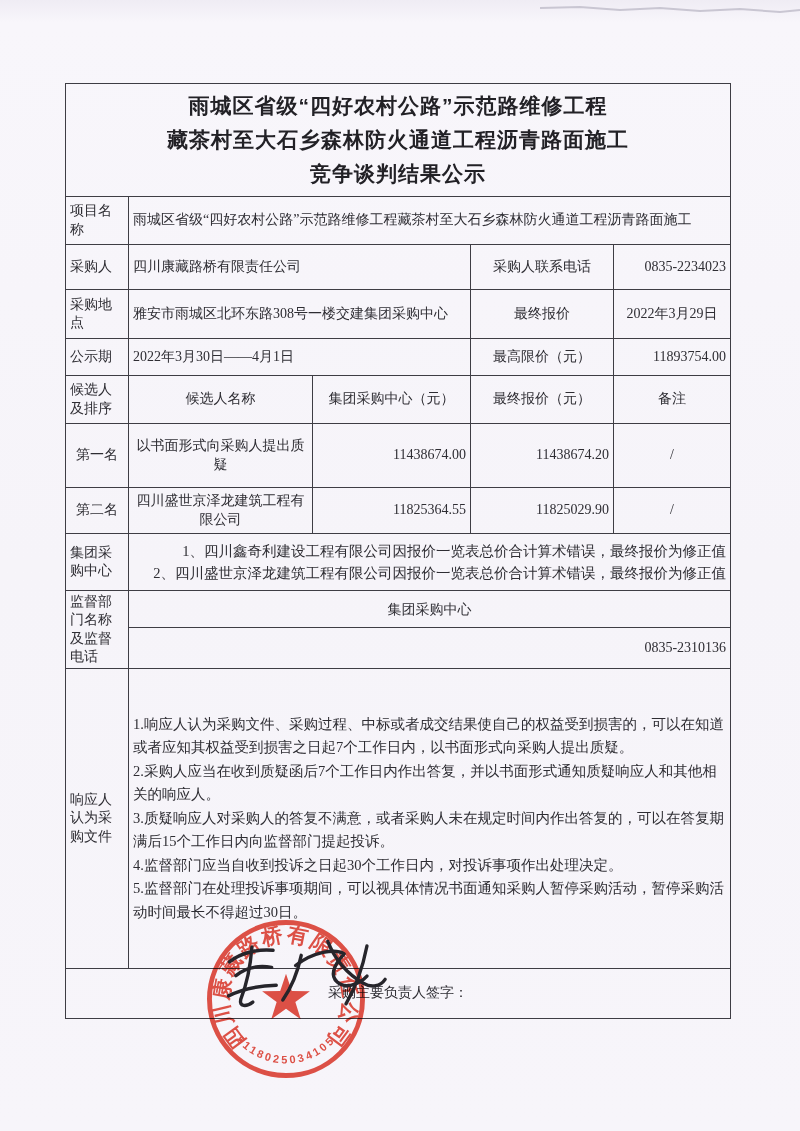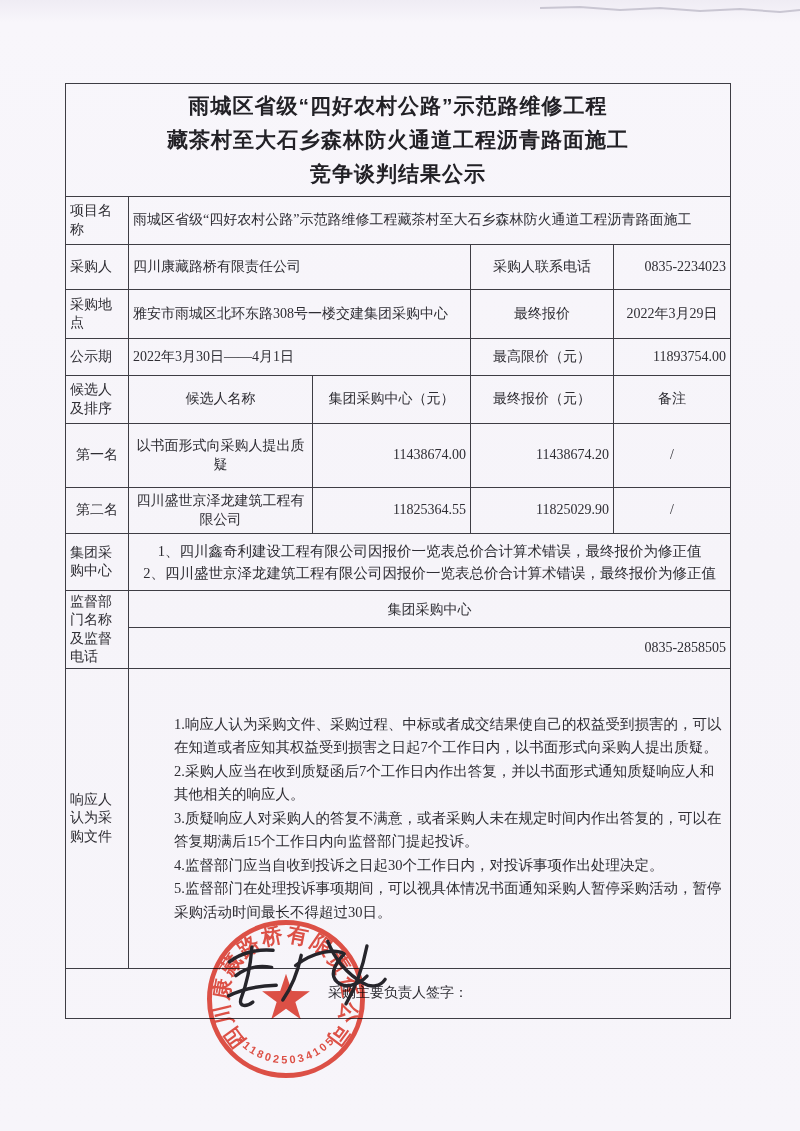"1、四川鑫奇利建设工程有限公司因报价一览表总价合计算术错误，最终报价为修正值" .notes-line { text-align: center -> right }
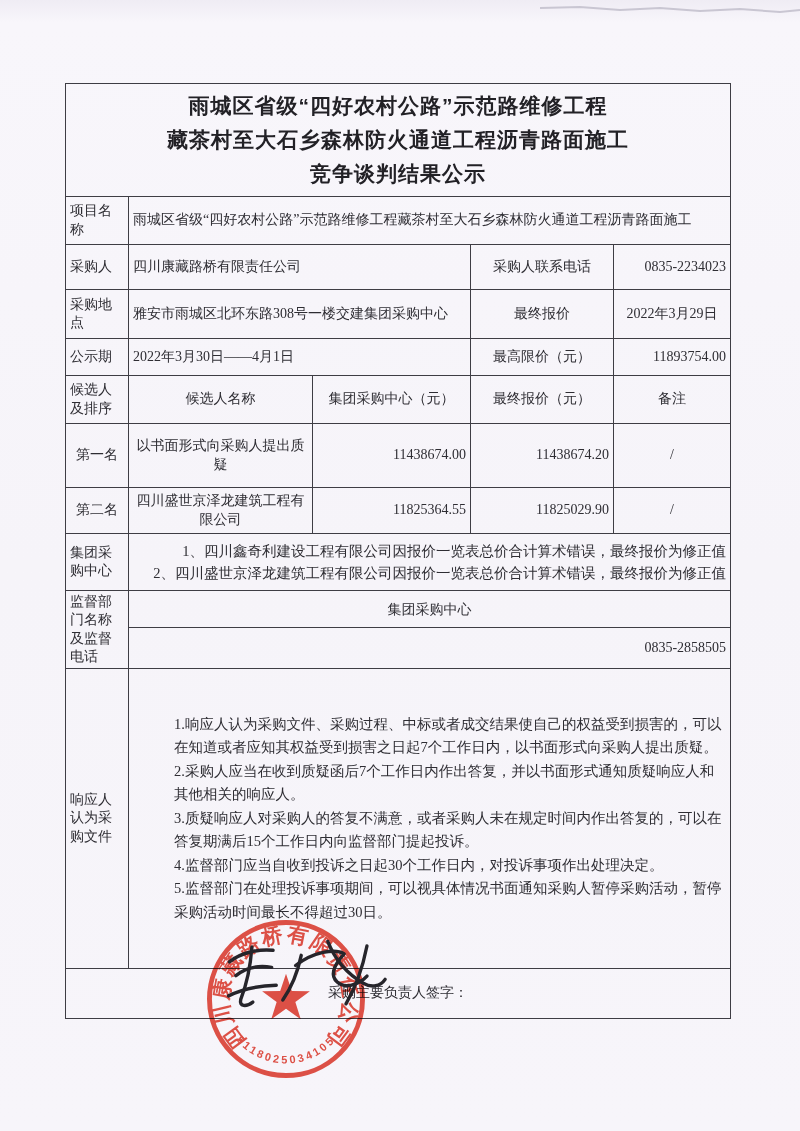"0835-2858505" td.center { text: 0835-2858505 -> 0835-2310136 }
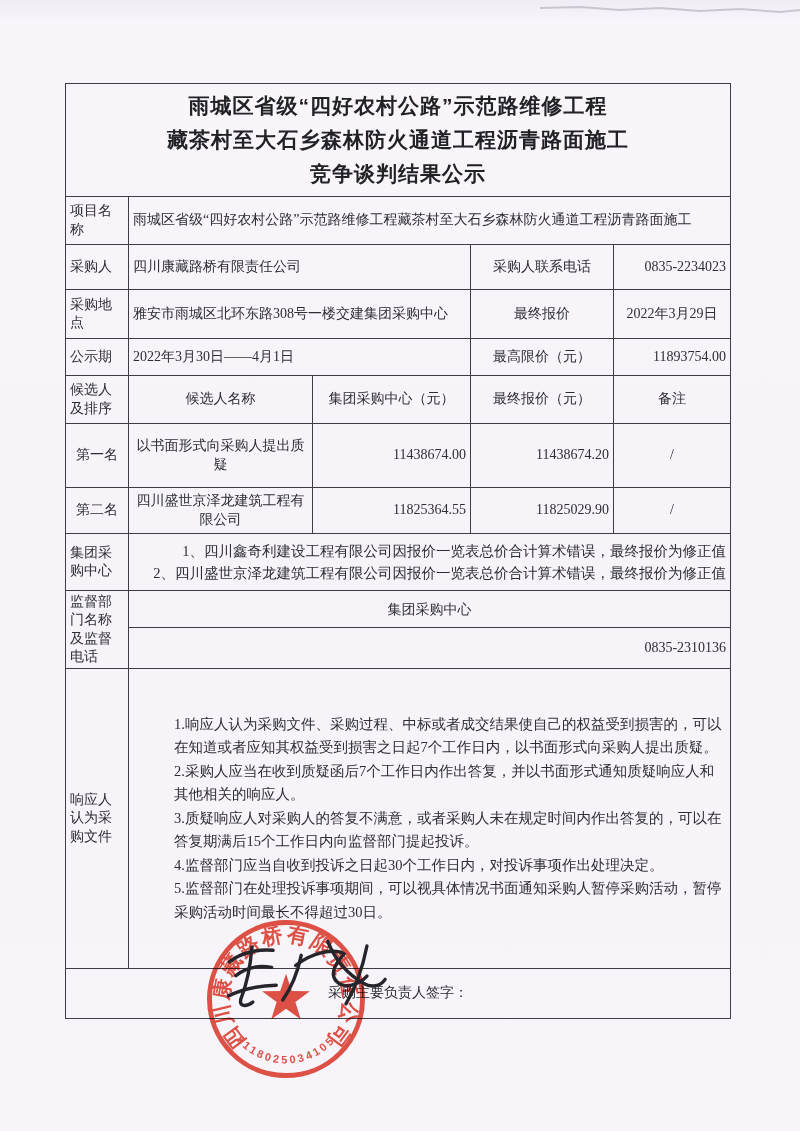"1.响应人认为采购文件、采购过程、中标或者成交结果使自己的权益受到损害的，可以在" .objection-item { margin-left: 41px -> none }
